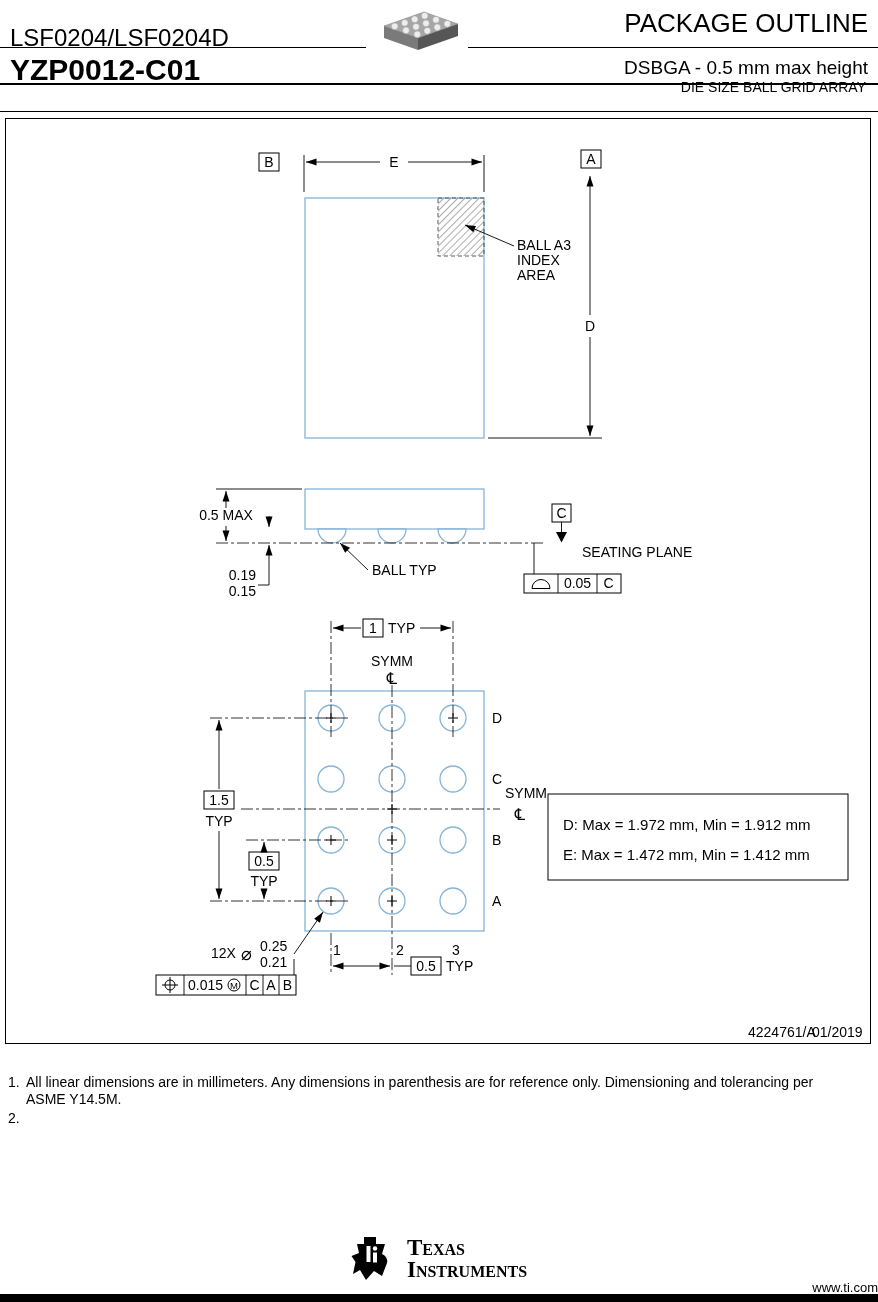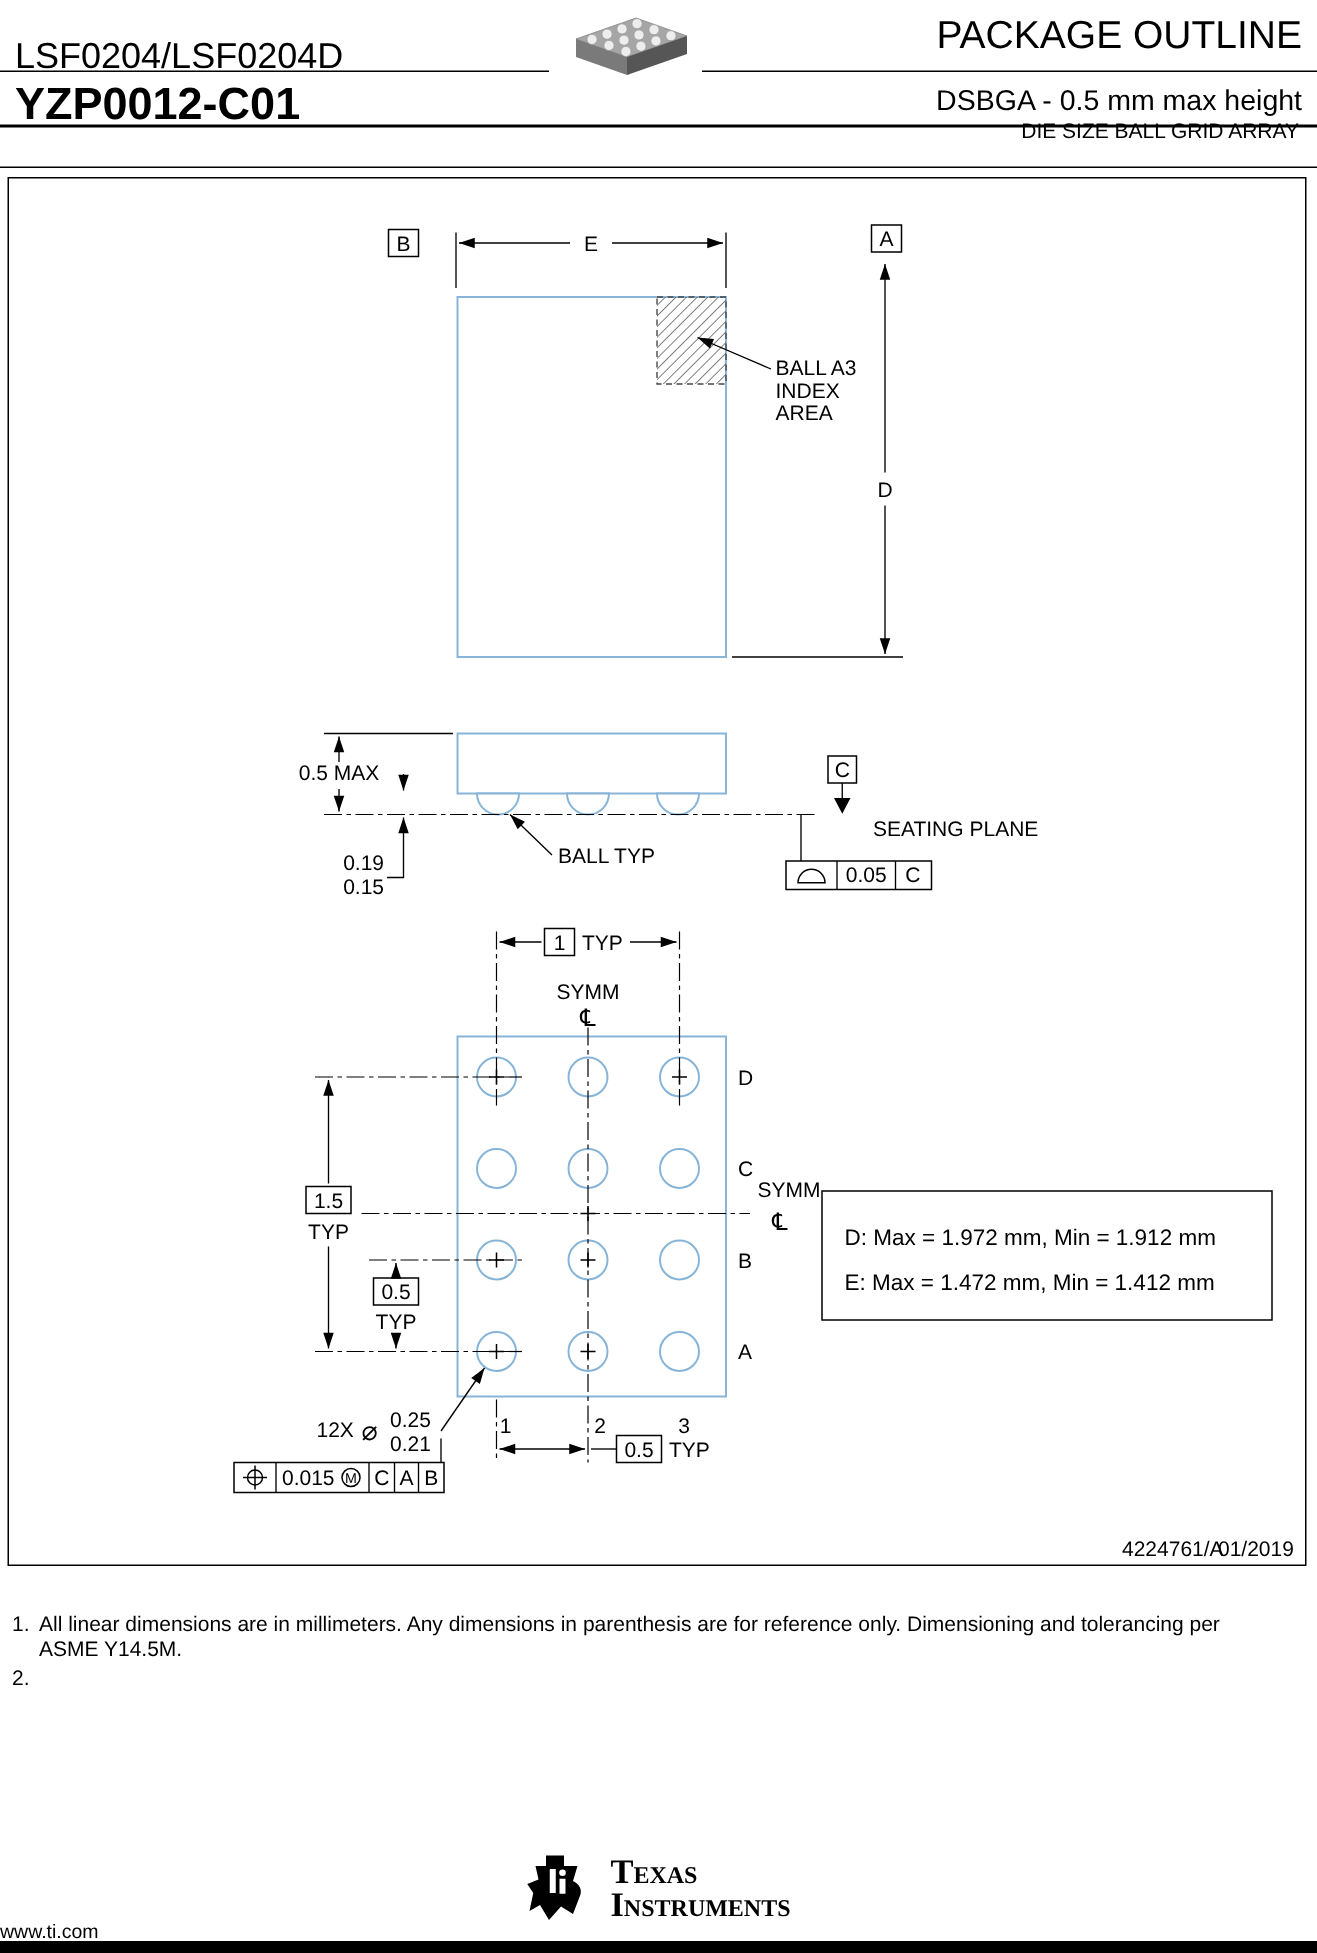"www.ti.com" #url { text-align: left -> right }
